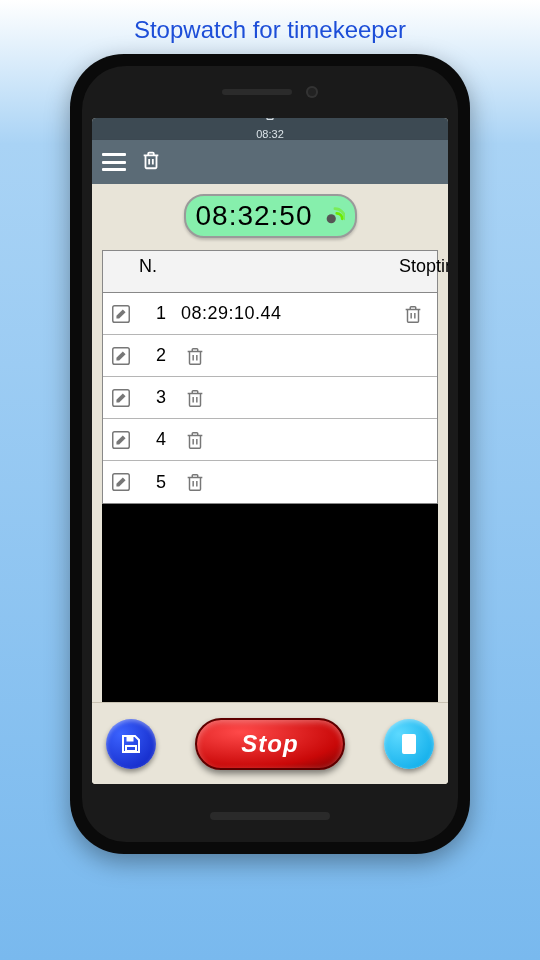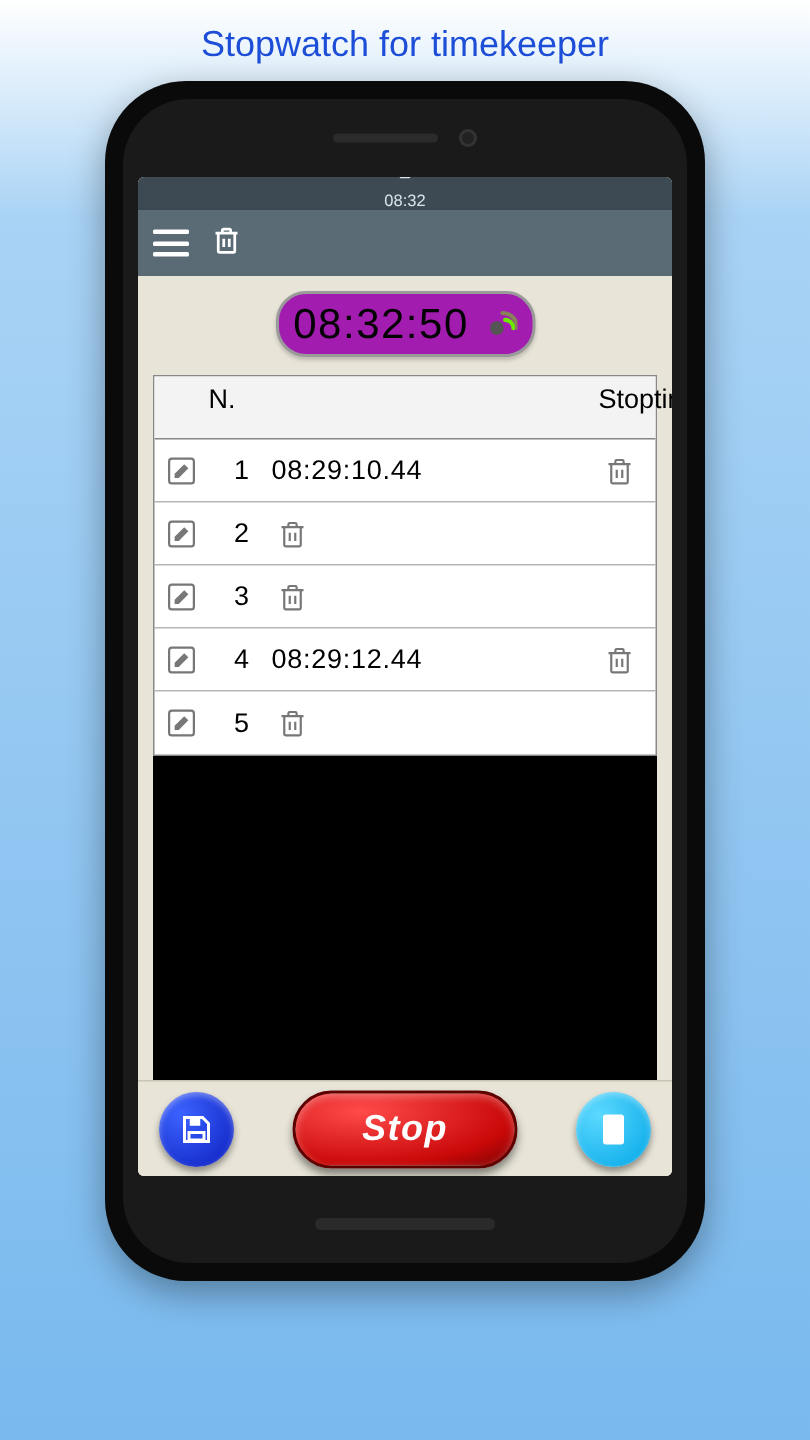"08:32:50" .clock { background: #a21caf -> #86efac }
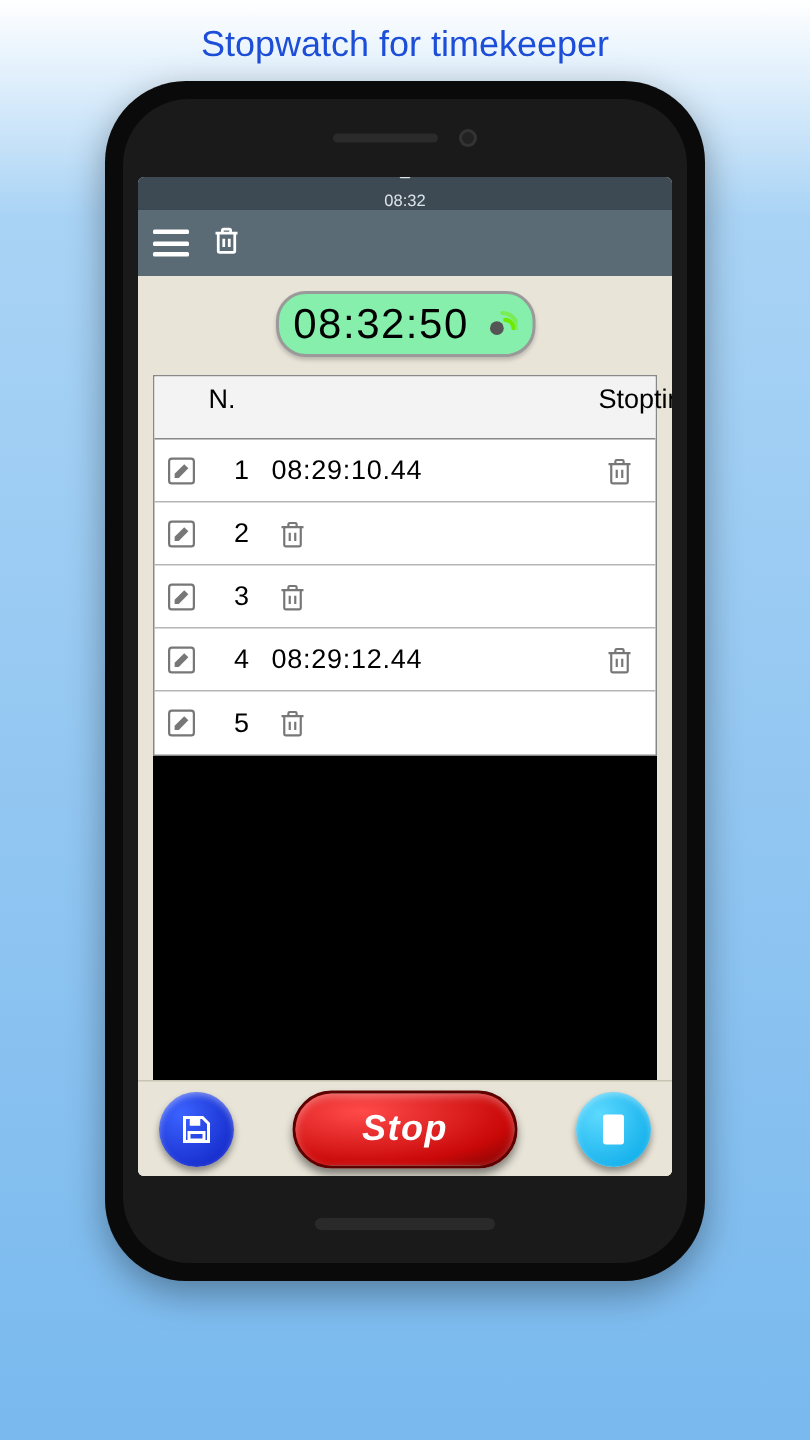"08:29:12.44" div.cell-stop { html: <div>08:29:12.44</div> -> none }
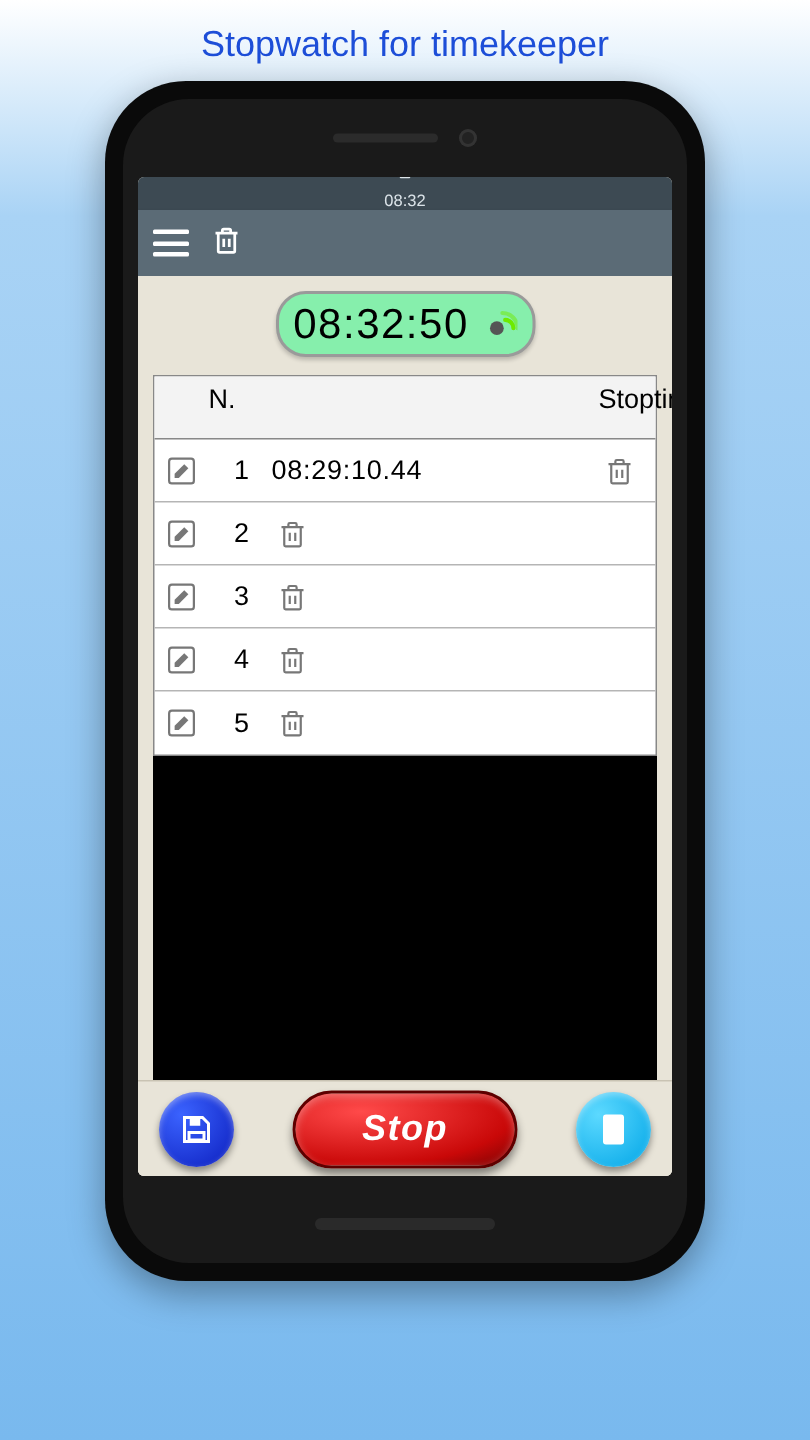"Stop" .bottom-bar { height: 64px -> 82px }
